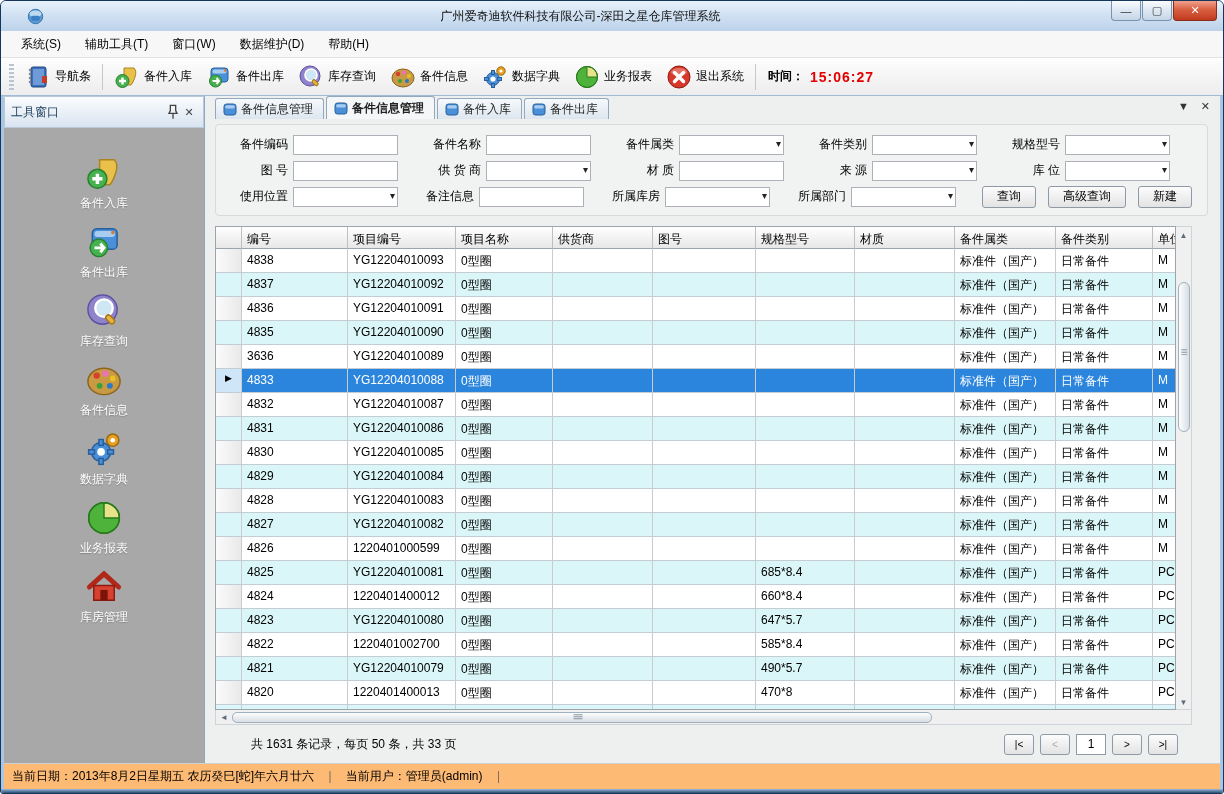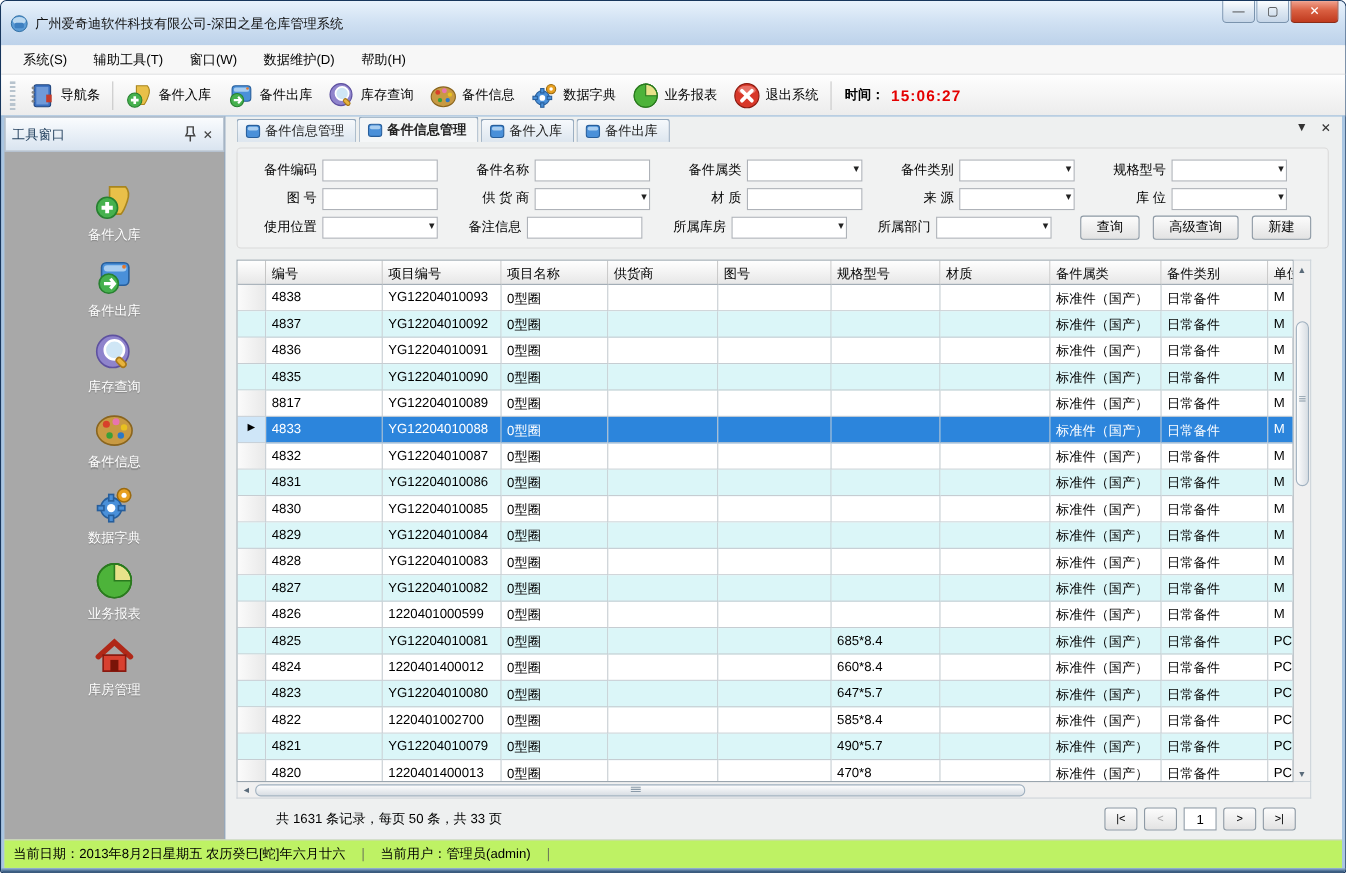"广州爱奇迪软件科技有限公司-深田之星仓库管理系统" .titlebar { height: 40px -> 30px; padding: 0 6px 0 8px -> 0 6px 0 26px; text-align: none -> center }
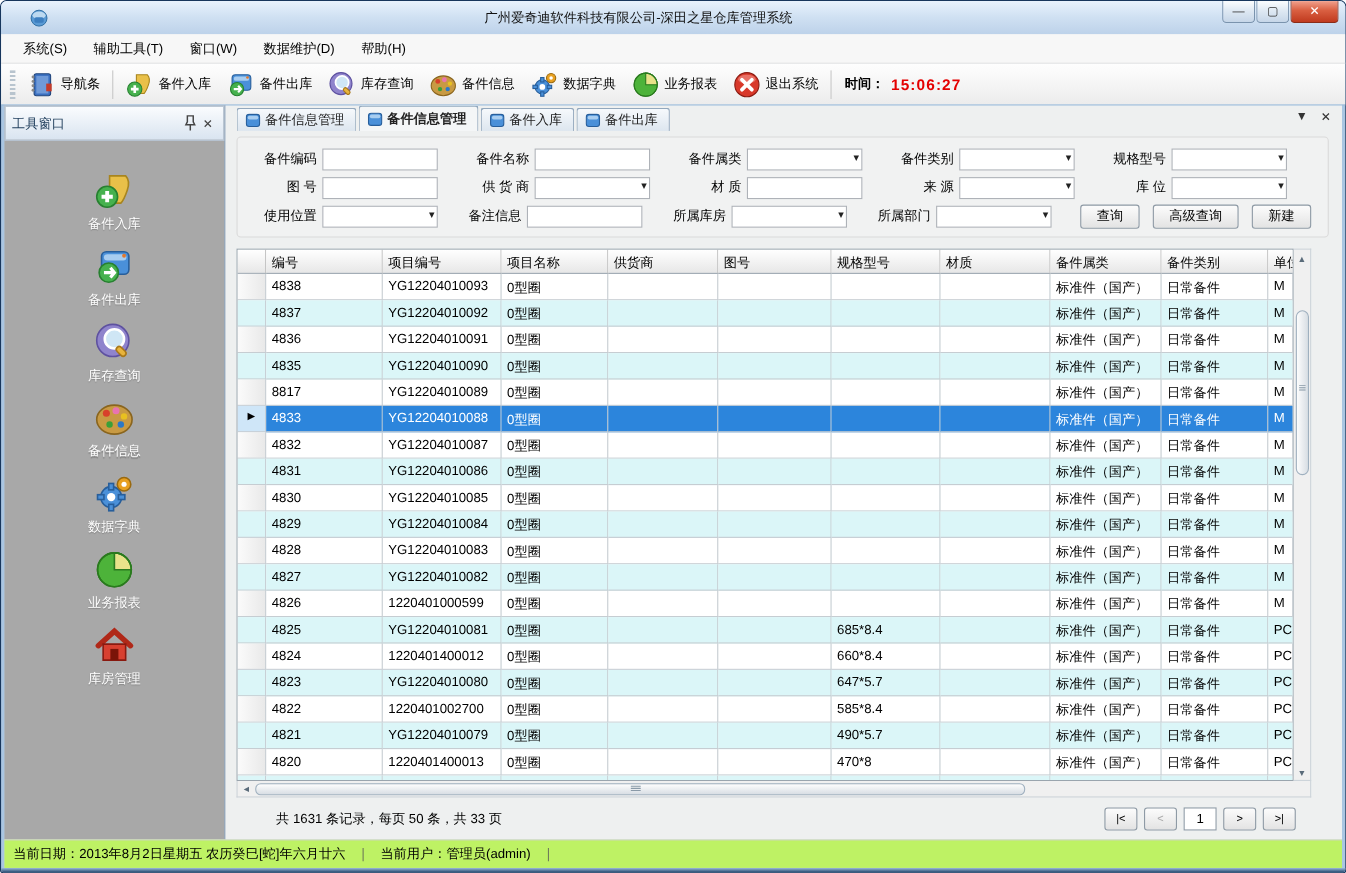"8817" span.g-cell { text: 8817 -> 3636 }
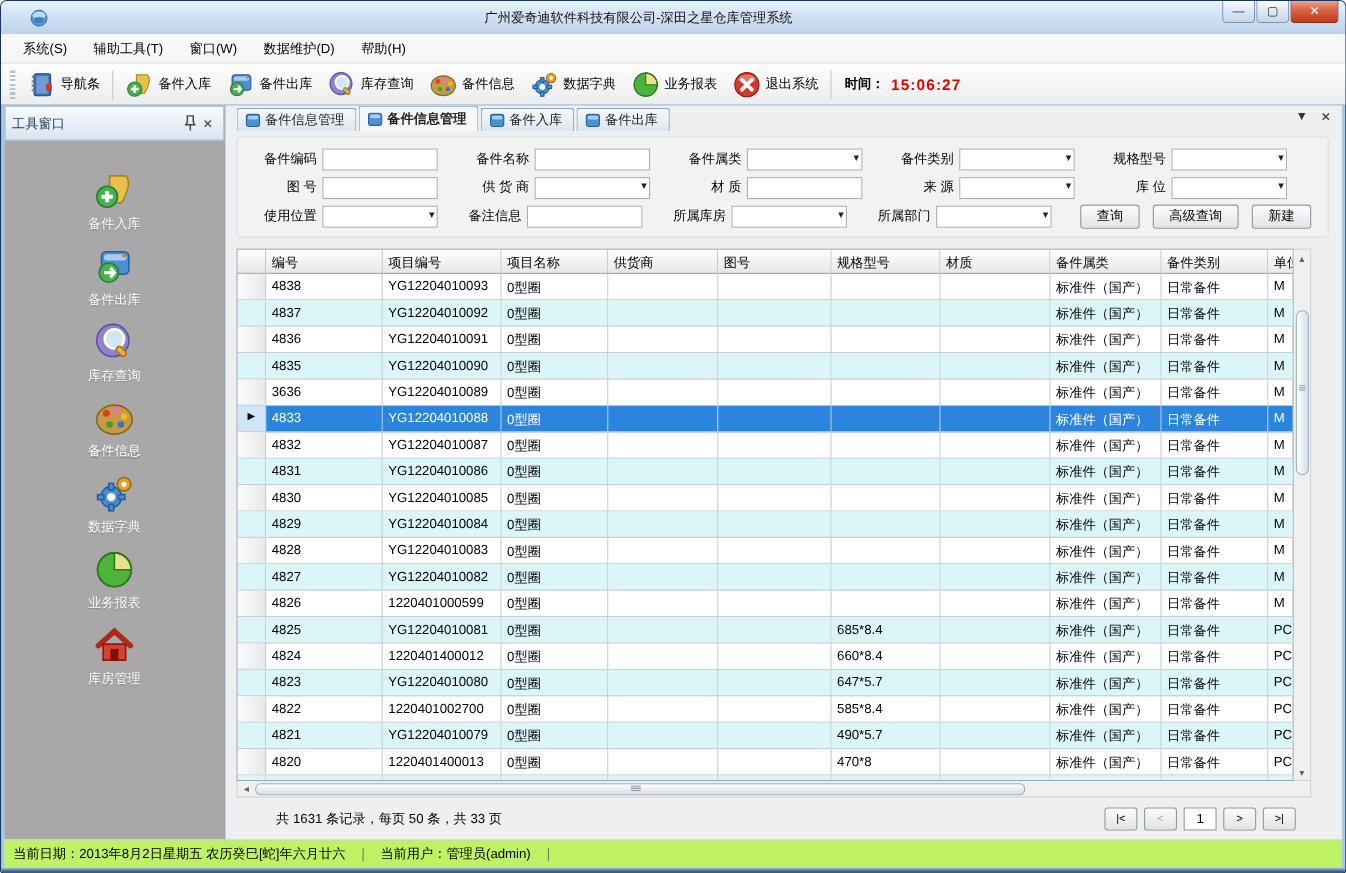"当前日期：2013年8月2日星期五 农历癸巳[蛇]年六月廿六" .statusbar { background: #bef264 -> #fdba74 }
